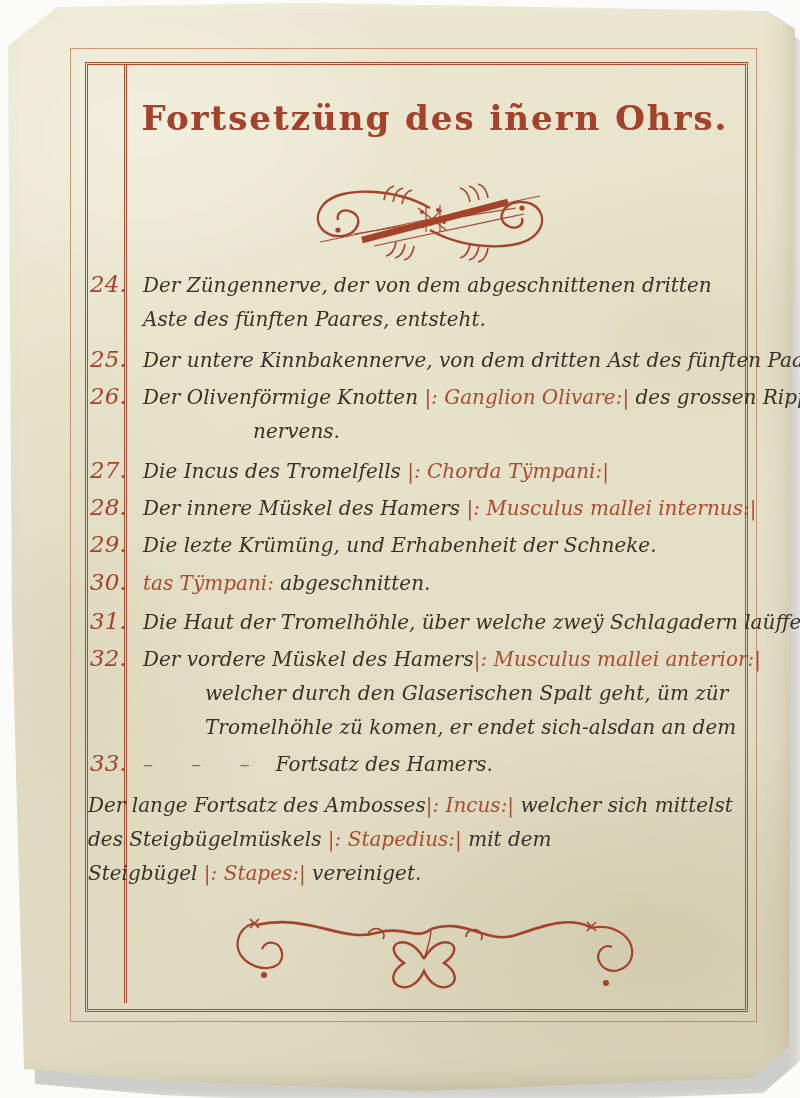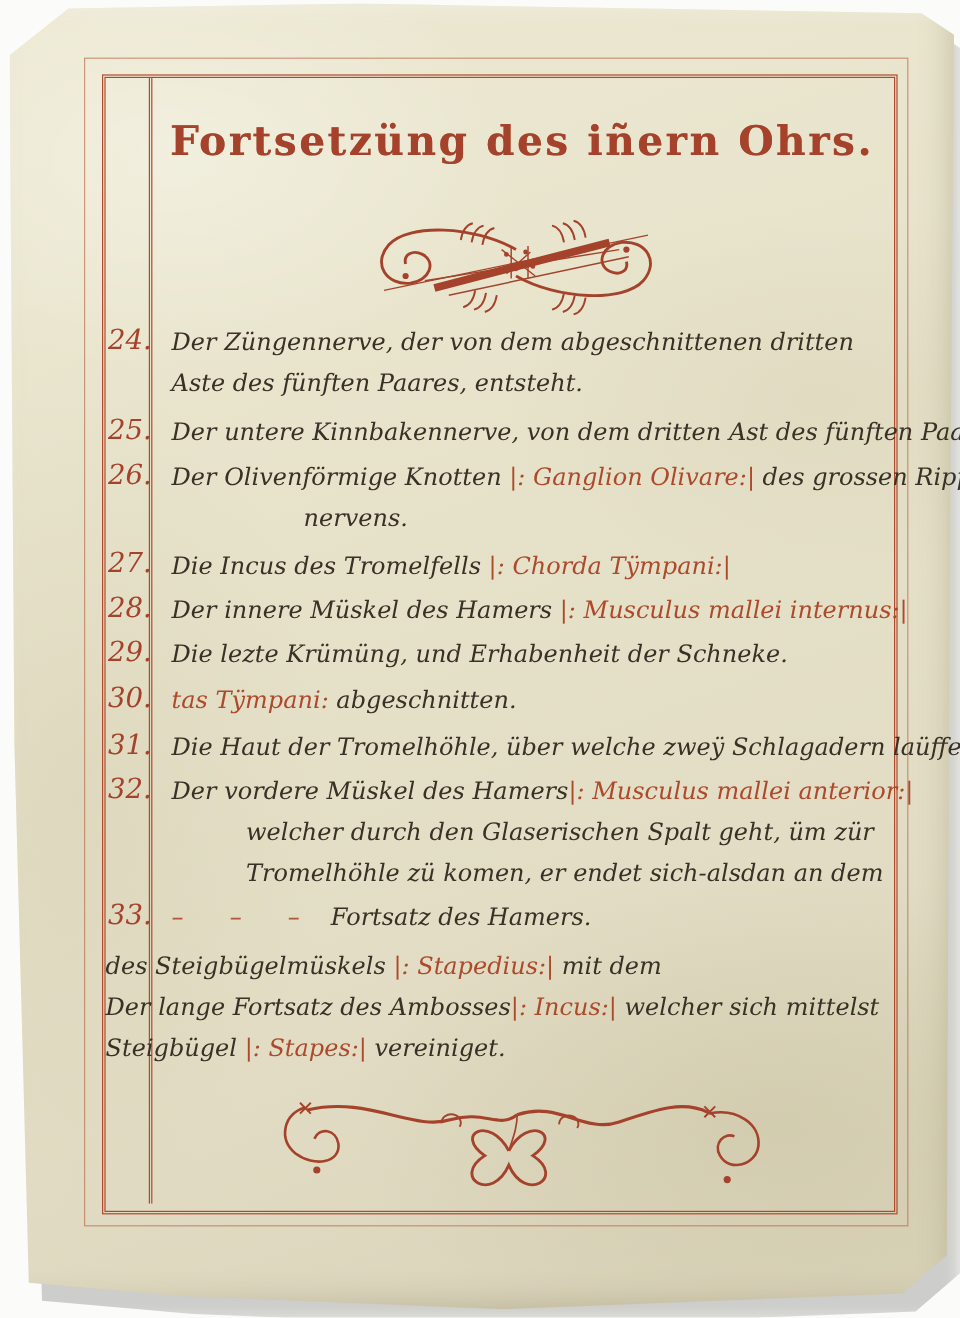"des Steigbügelmüskels |: Stapedius:| mit" div.line { order: before "Der lange Fortsatz des Ambosses|:" -> after "Der lange Fortsatz des Ambosses|:" }
